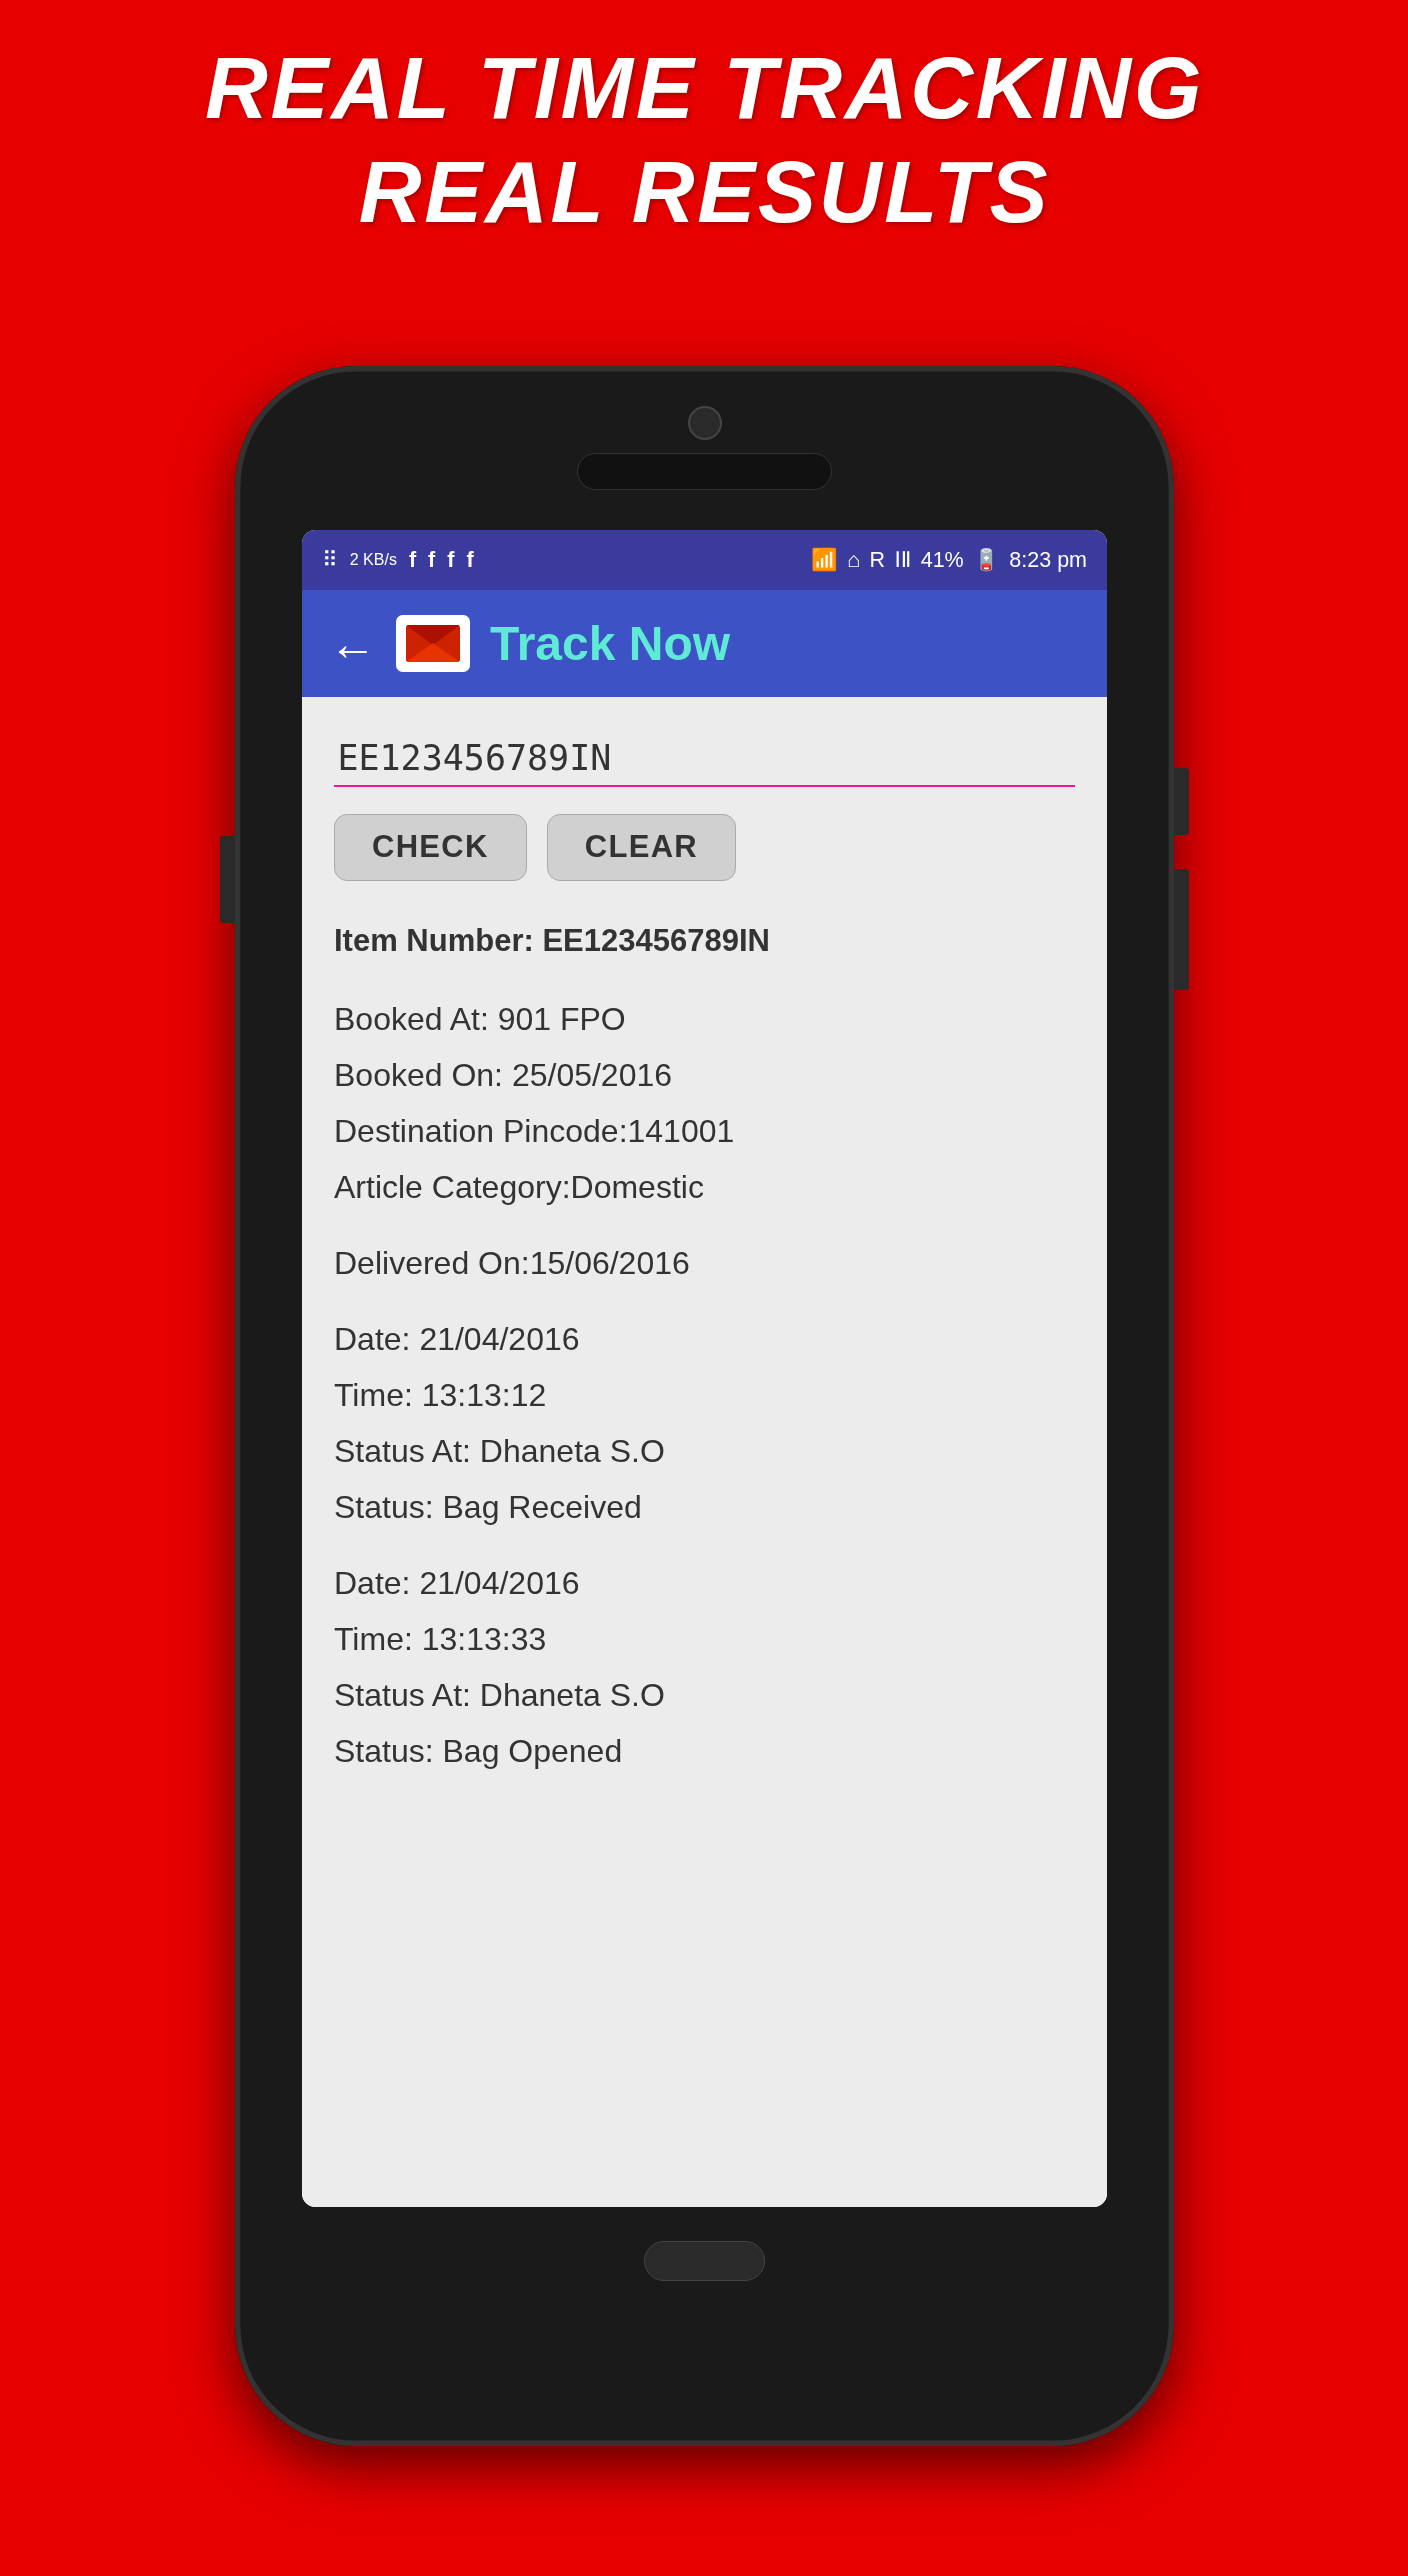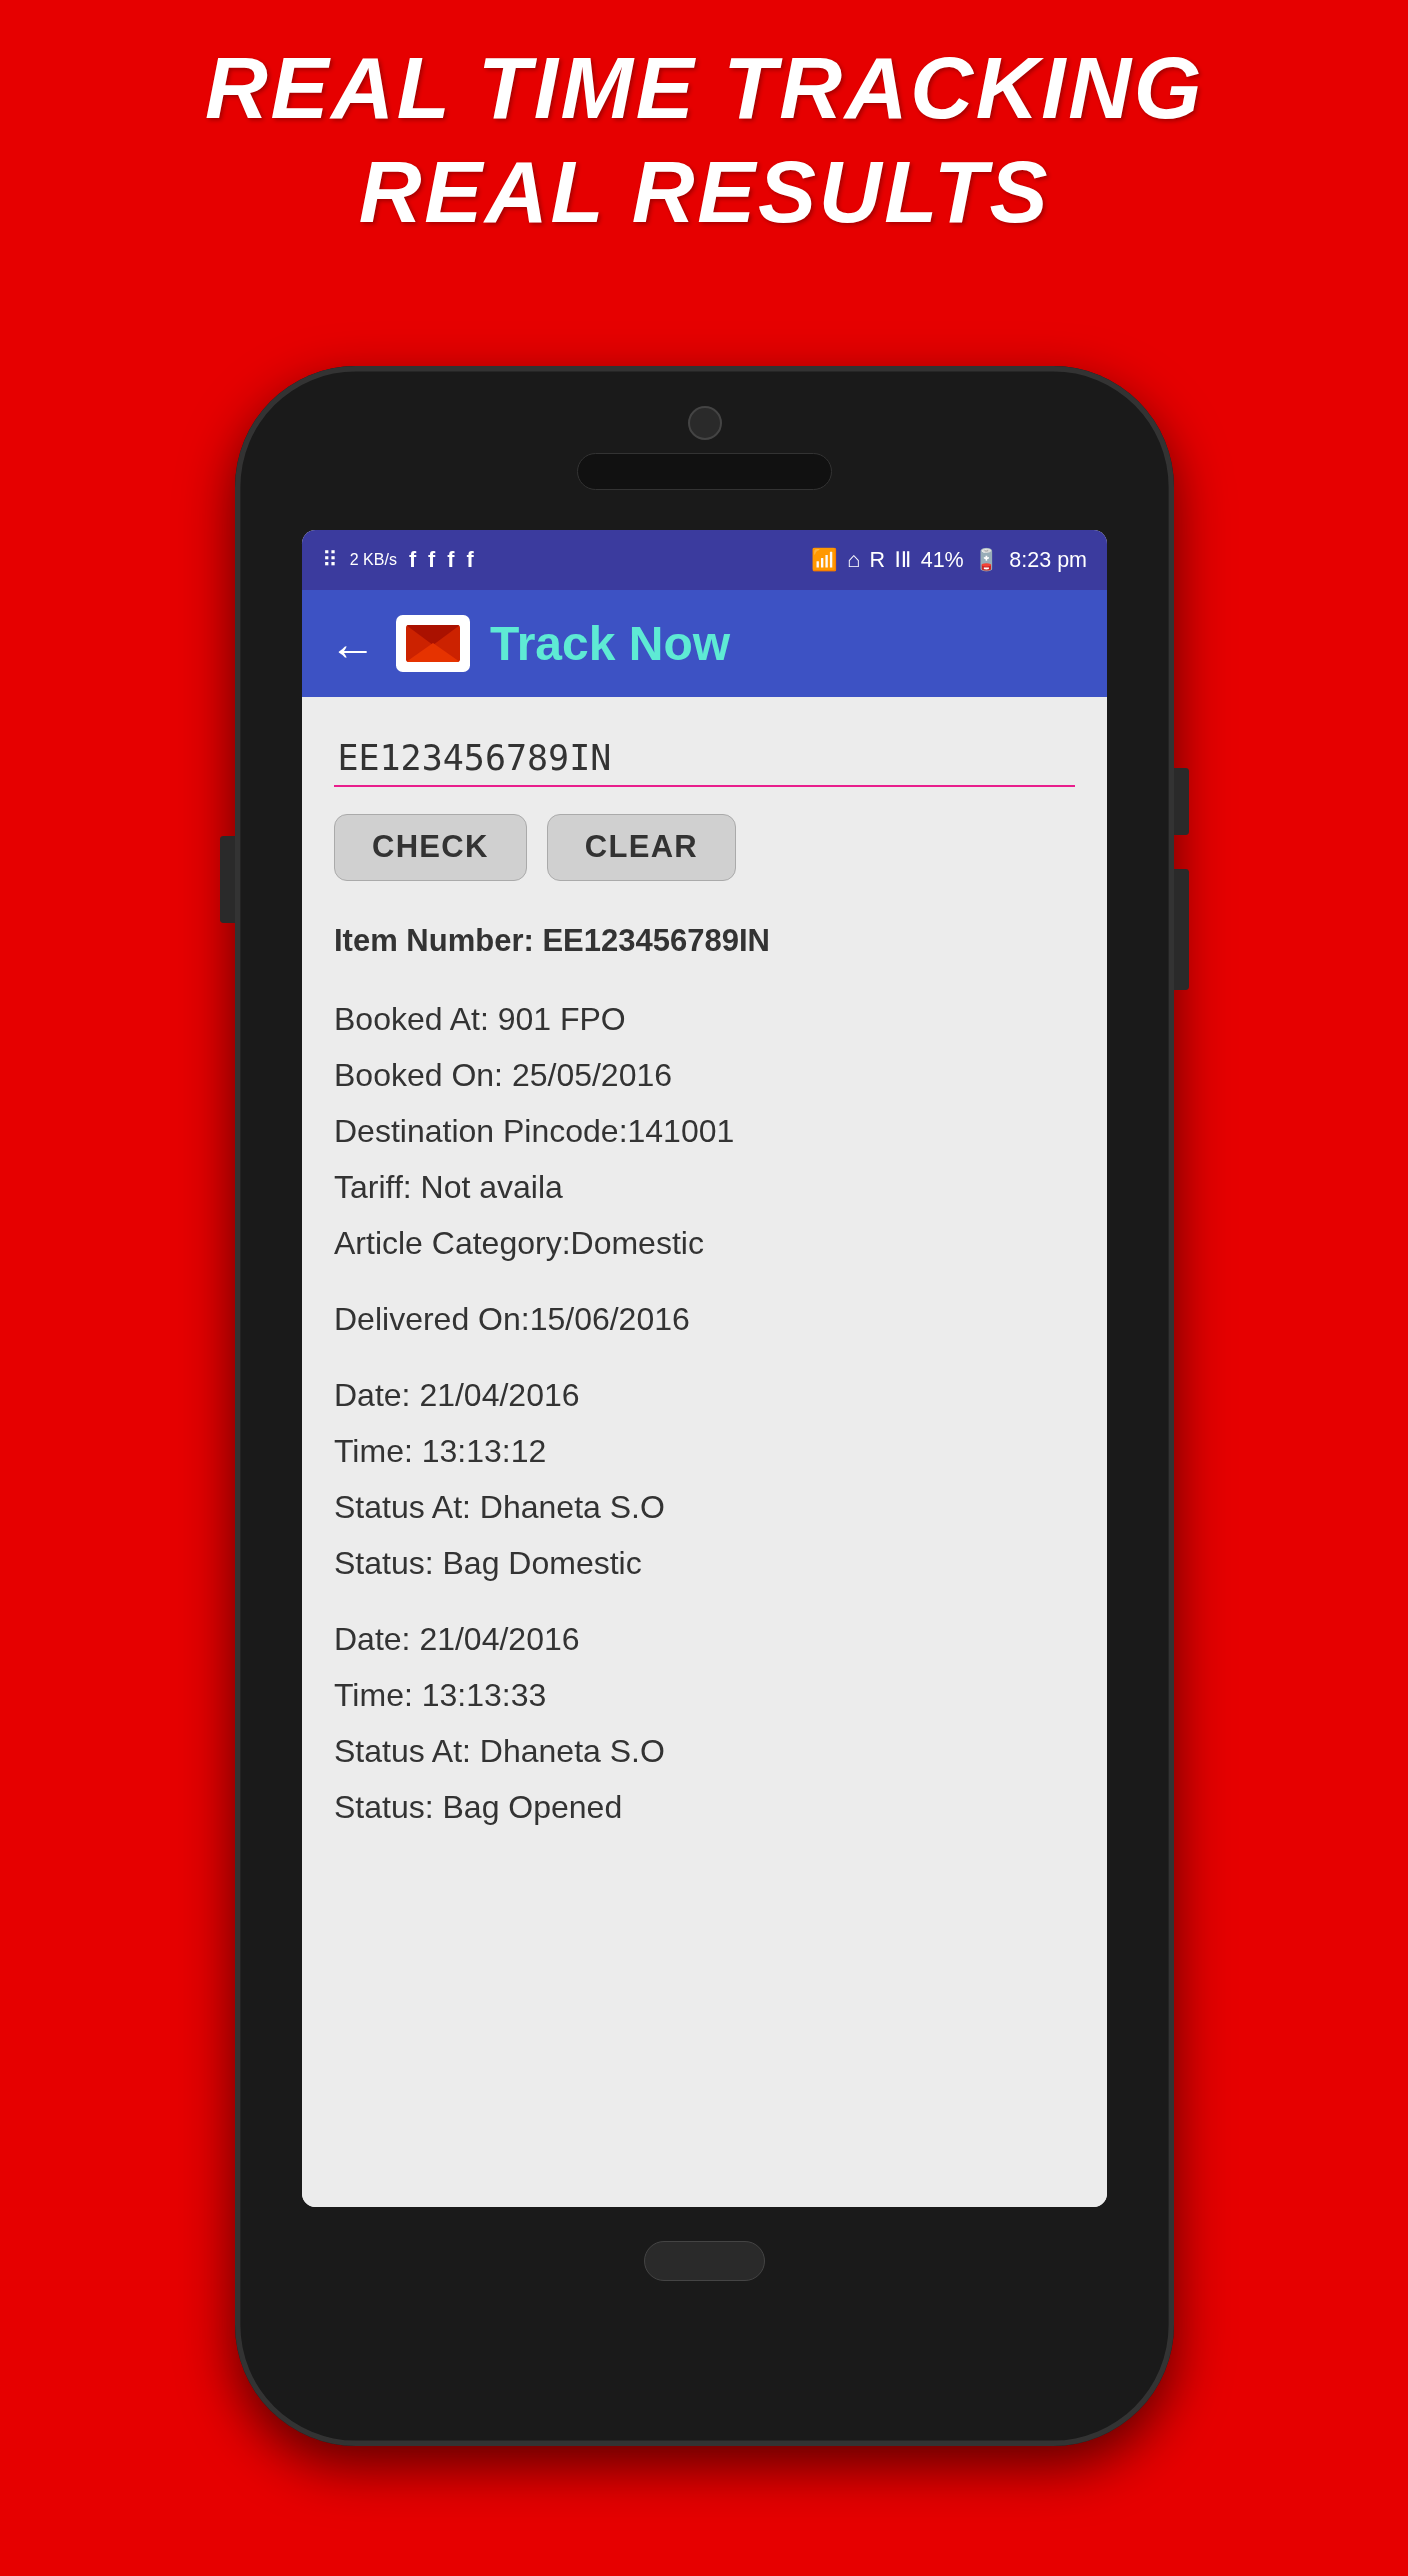"Tariff: Not availa" div.label-line { html: <div>Tariff: Not availa</div> -> none }
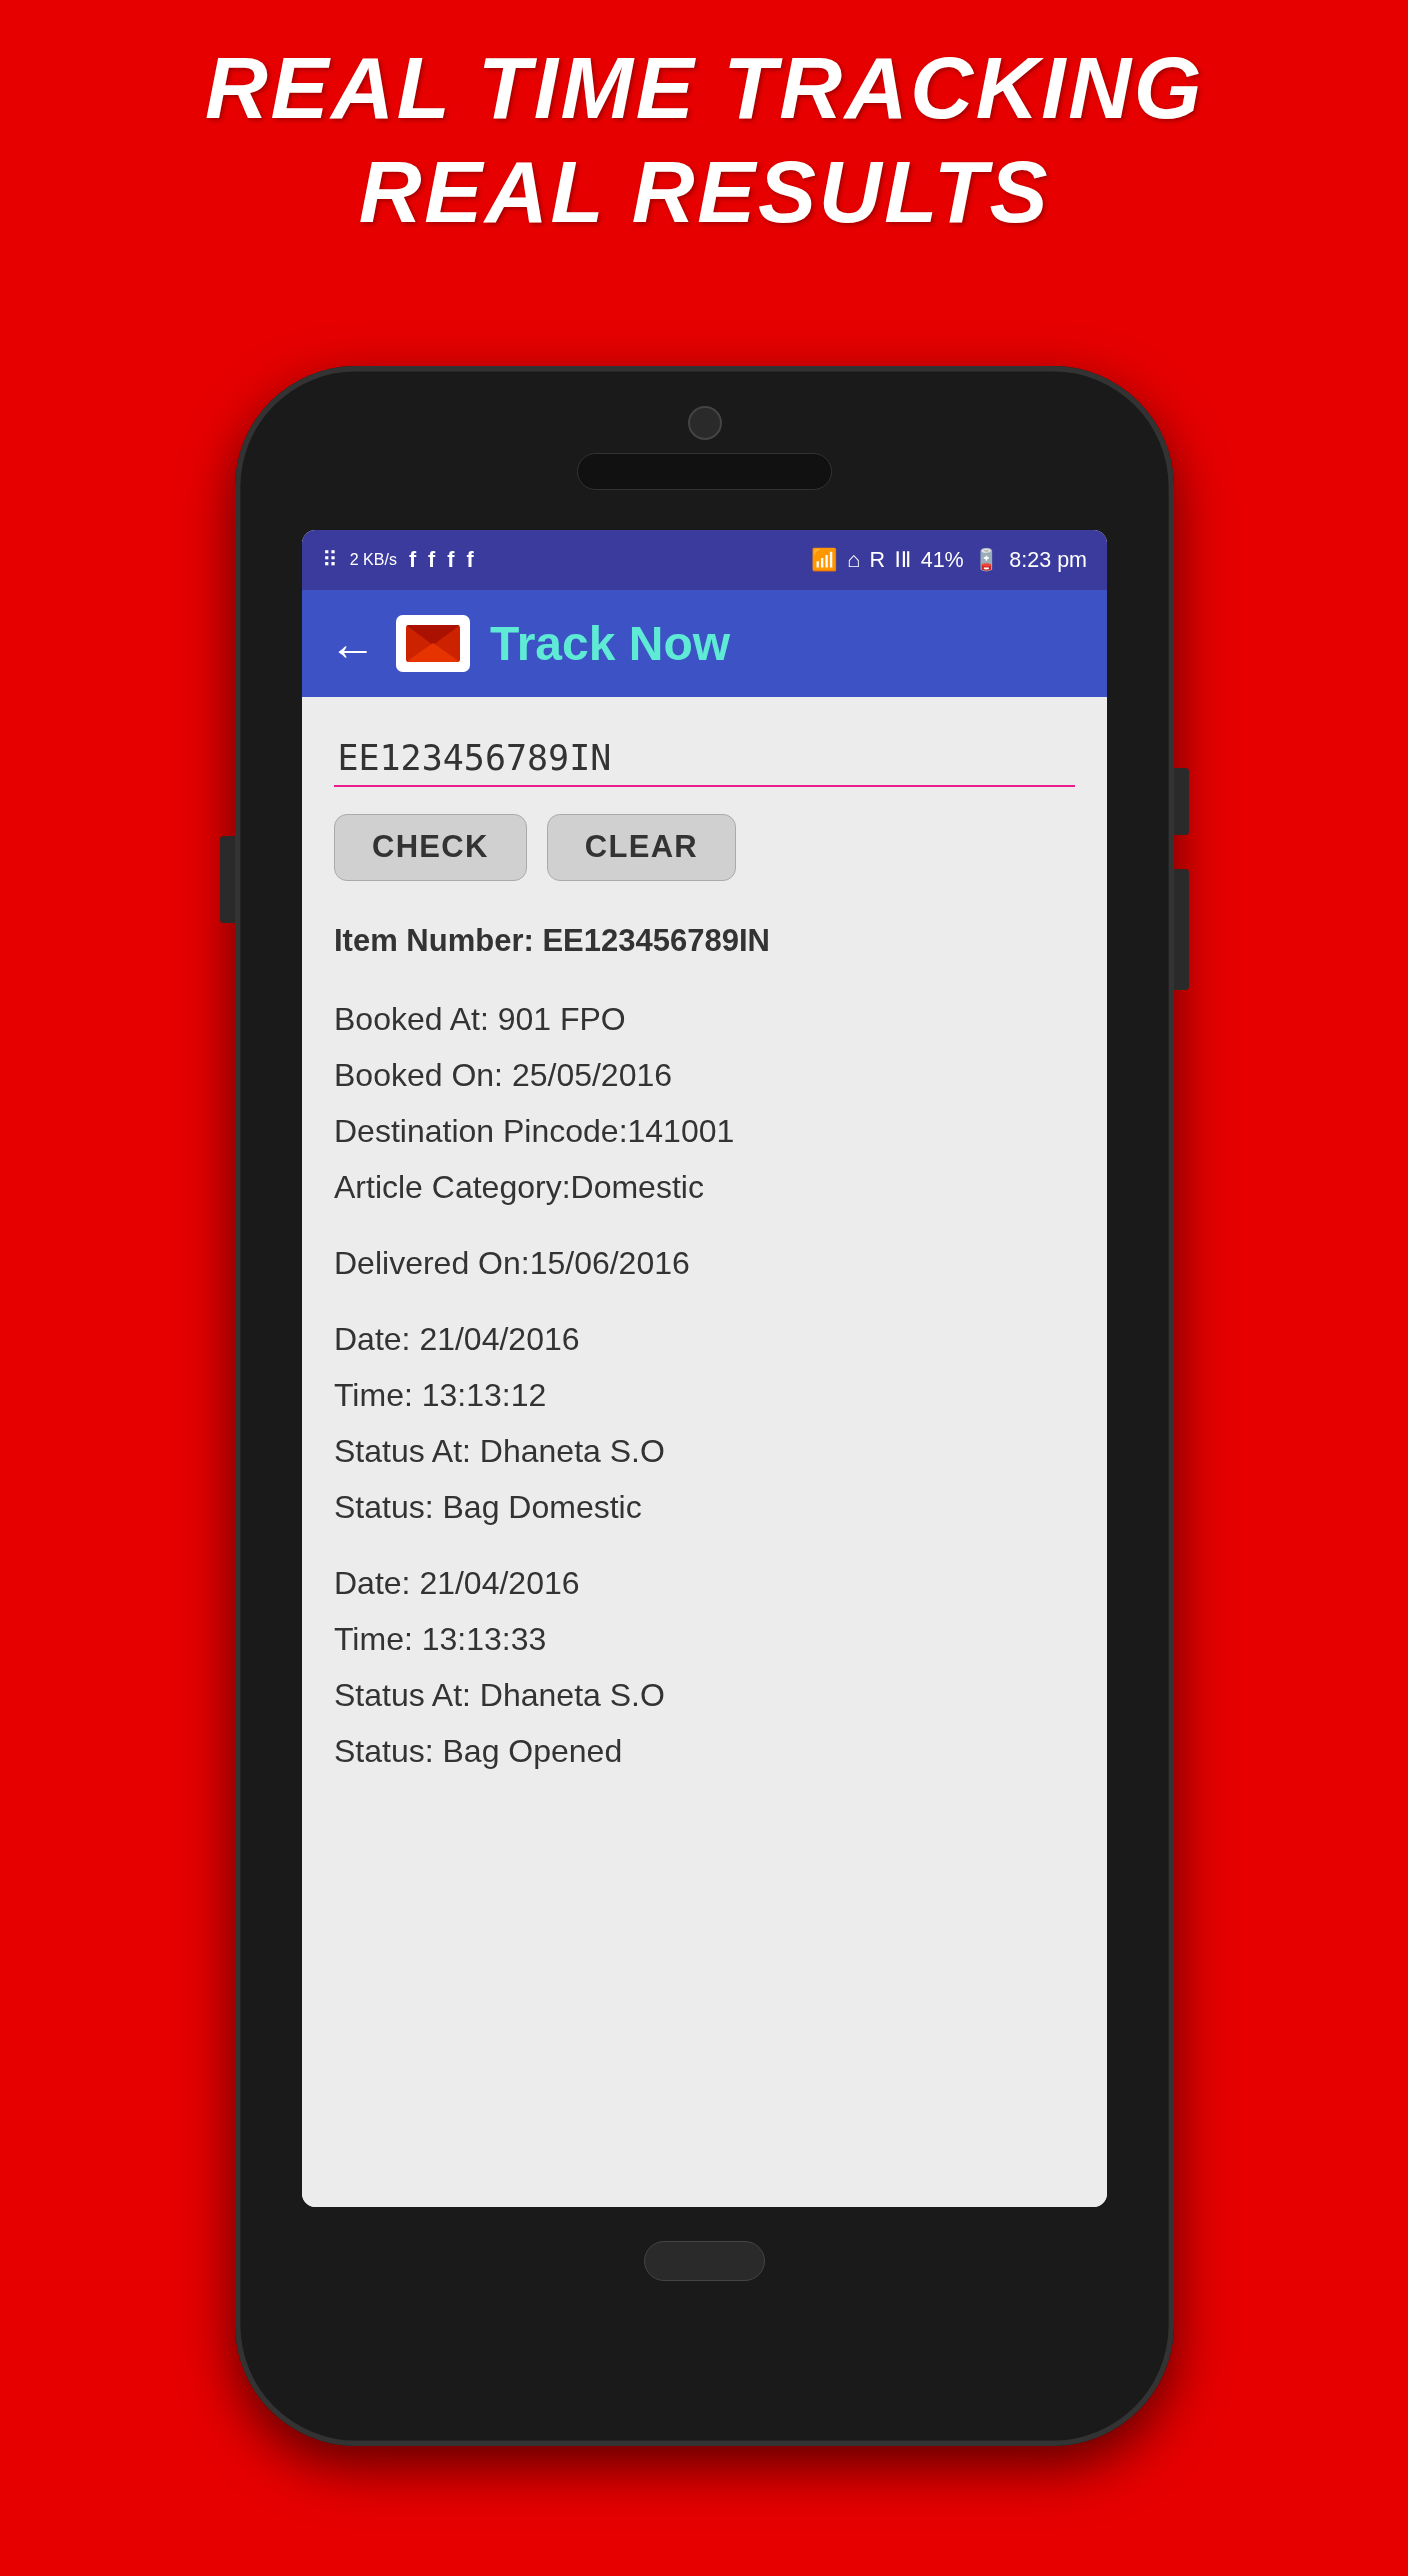"Status: Bag Domestic" div.label-line { text: Domestic -> Received }
